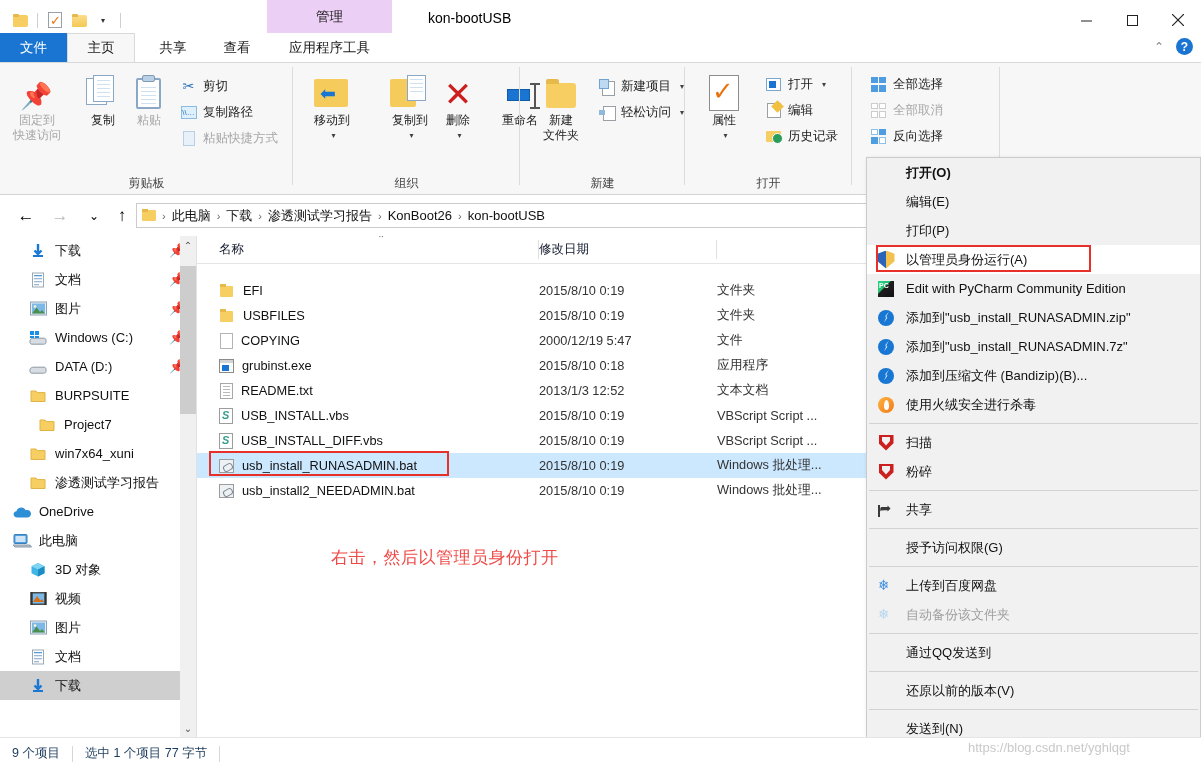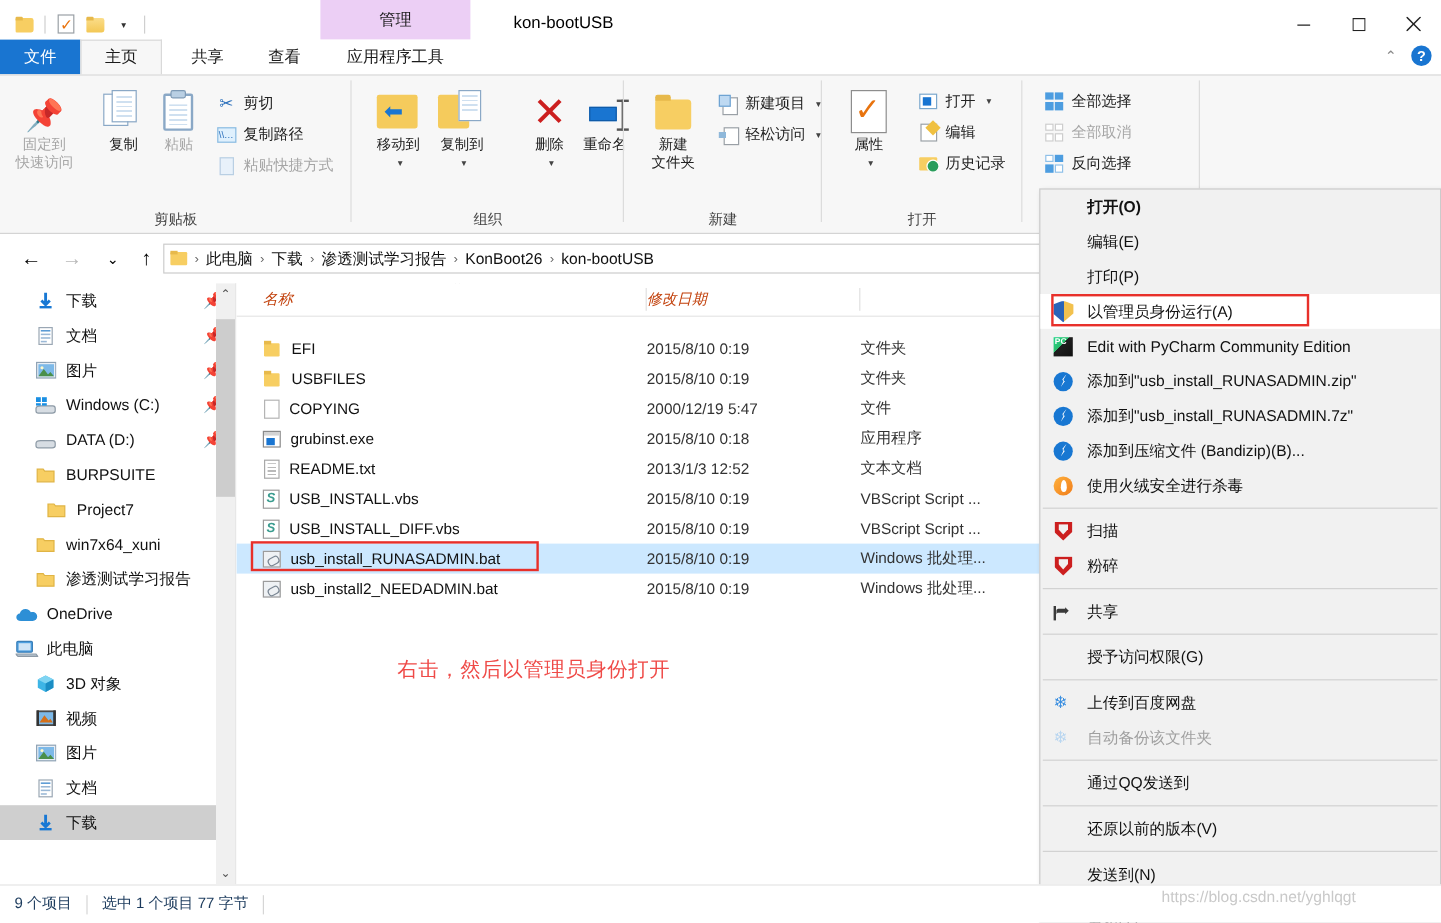"复制到" div.bigbtn { left: 61px -> 86px }
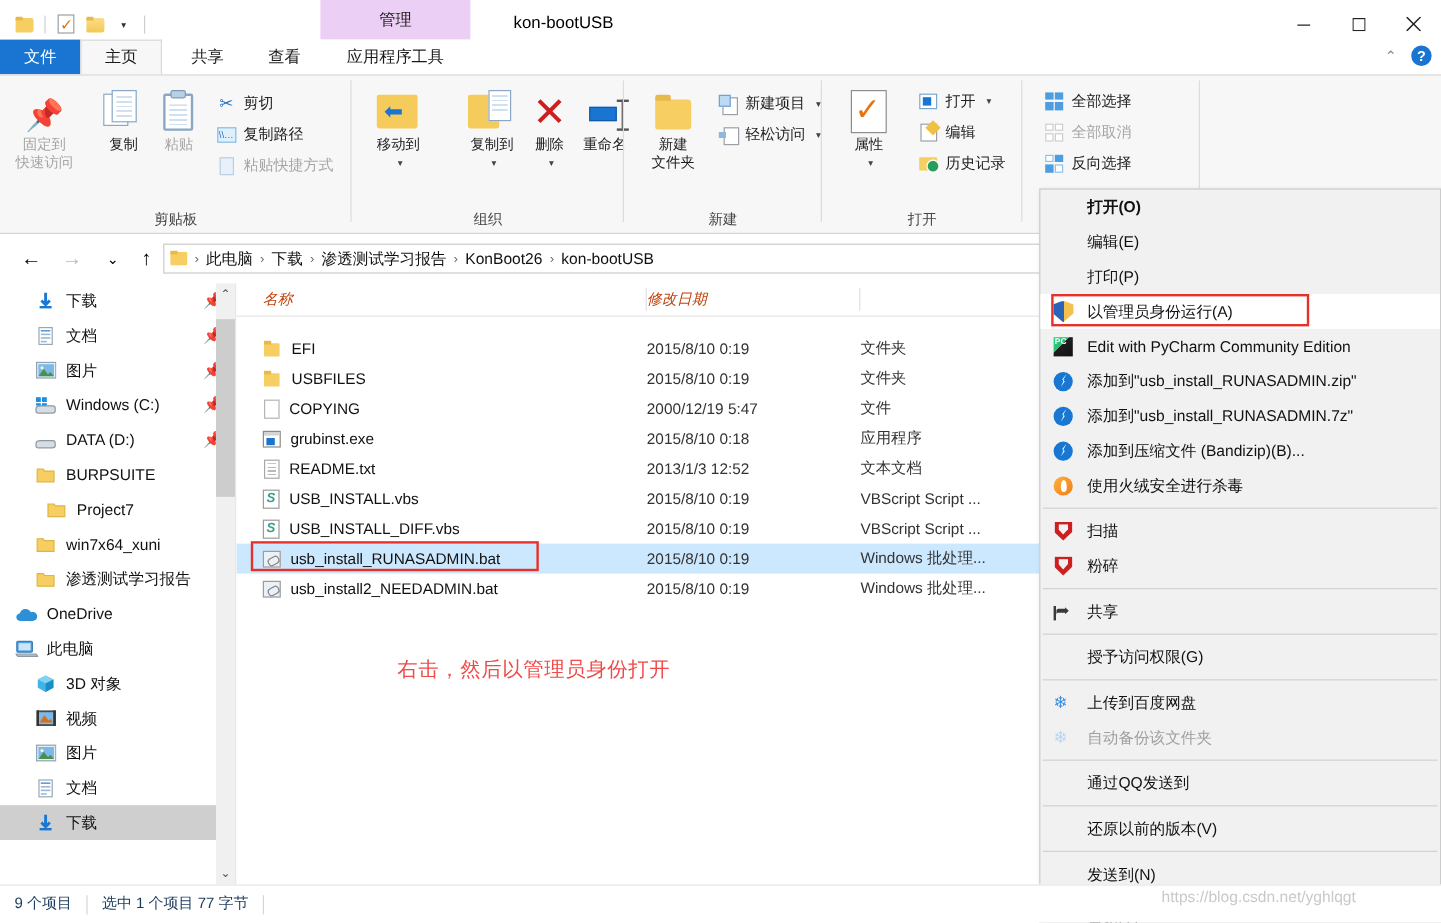"重命名" div.bigbtn { left: 176px -> 192px }
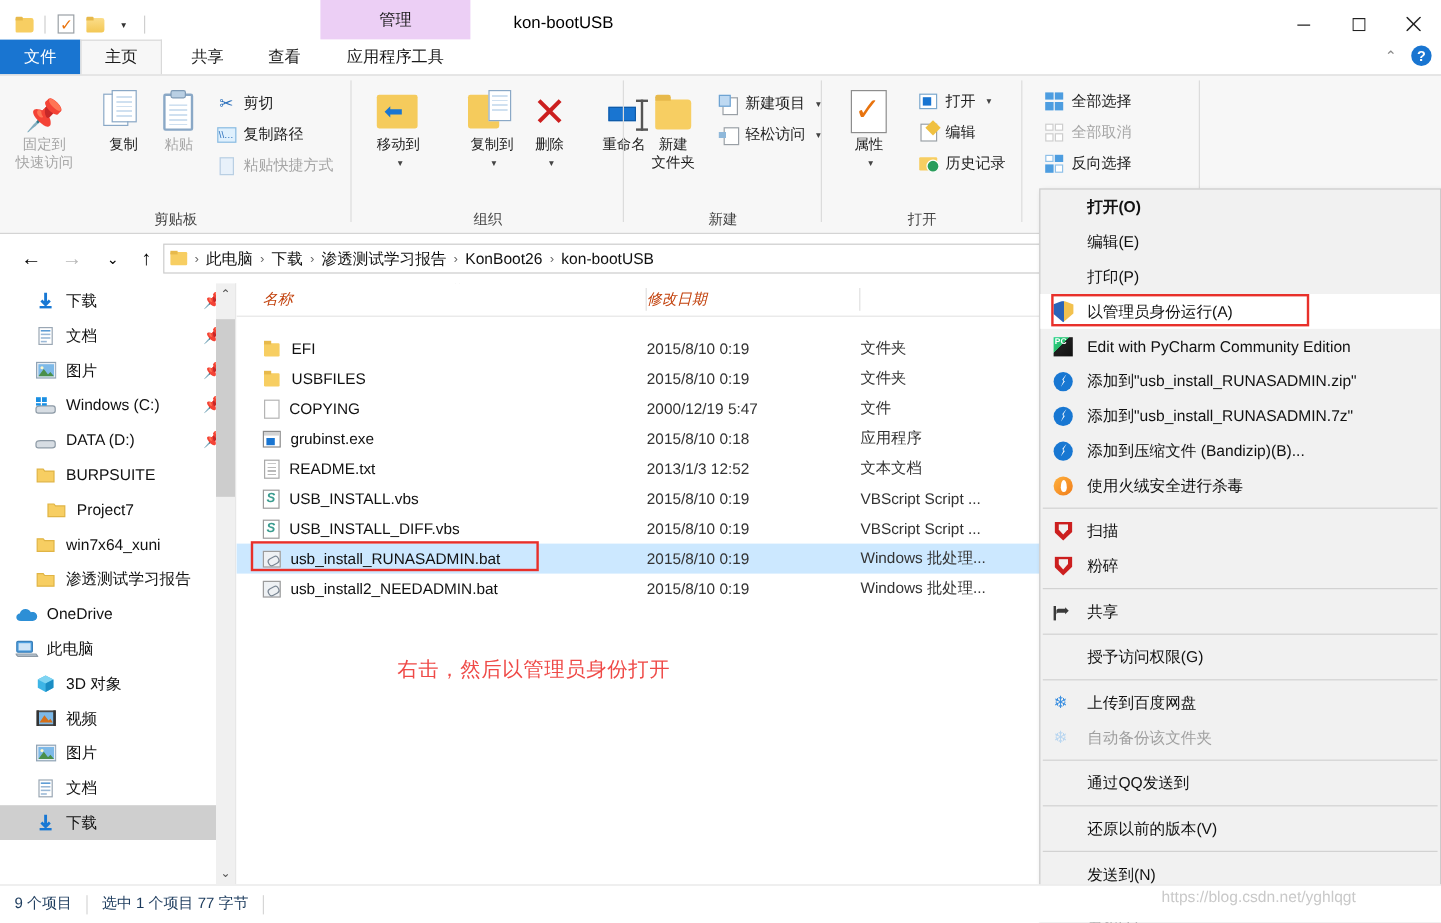"名称" .colh { color: #c2410c -> #0f172a; font-style: italic -> none }
